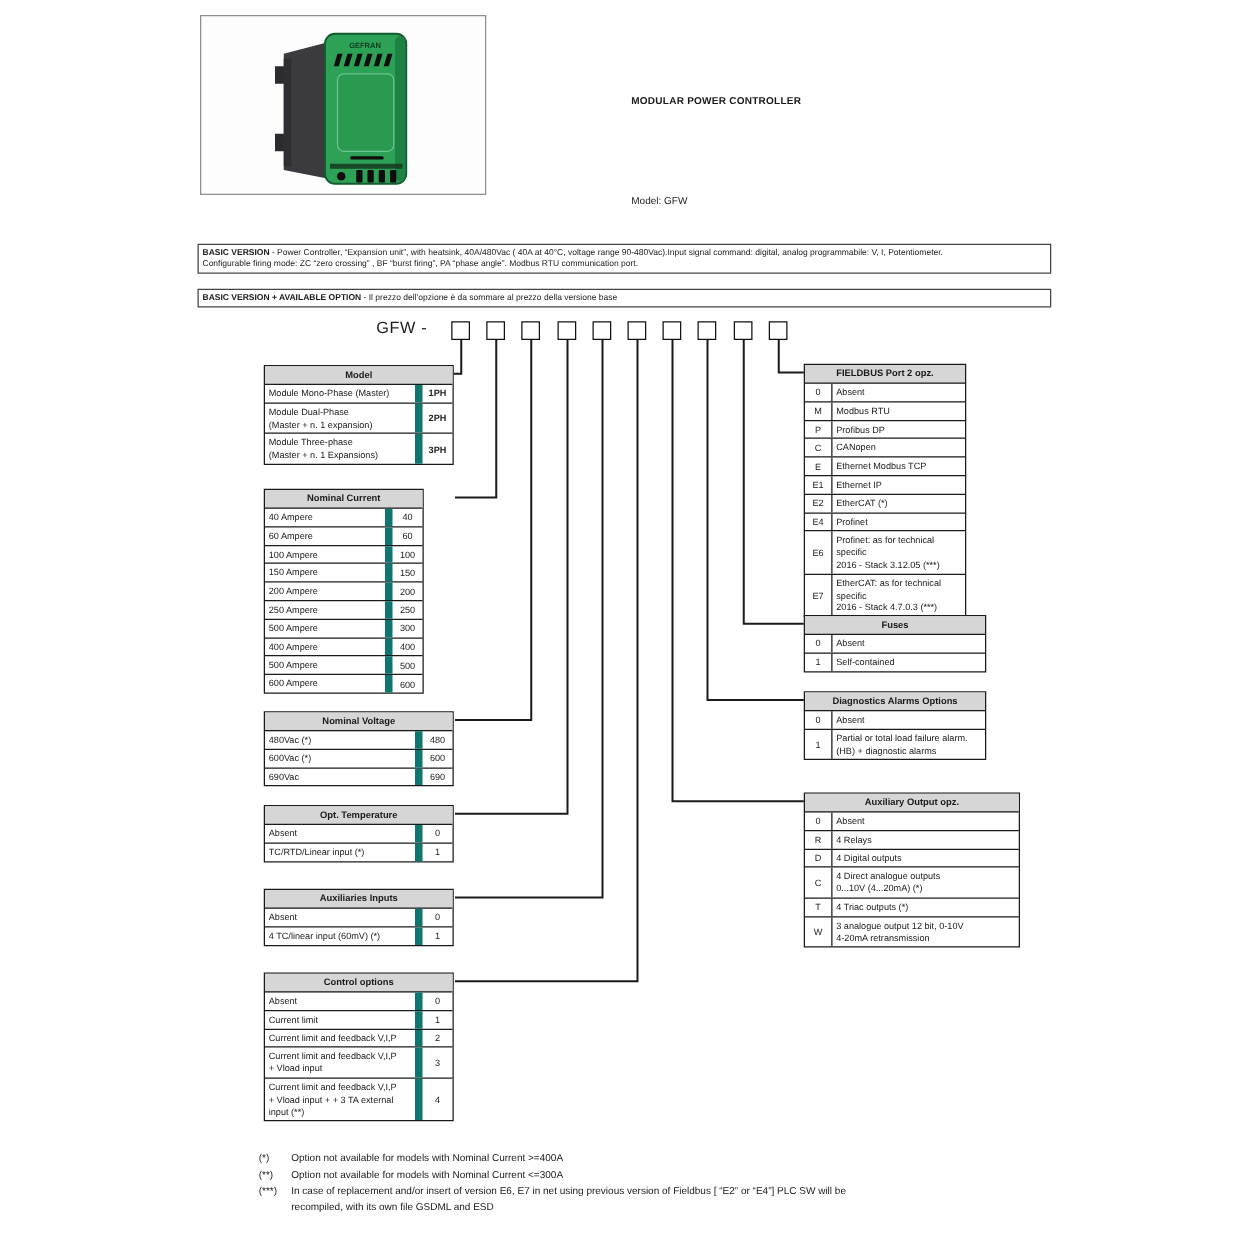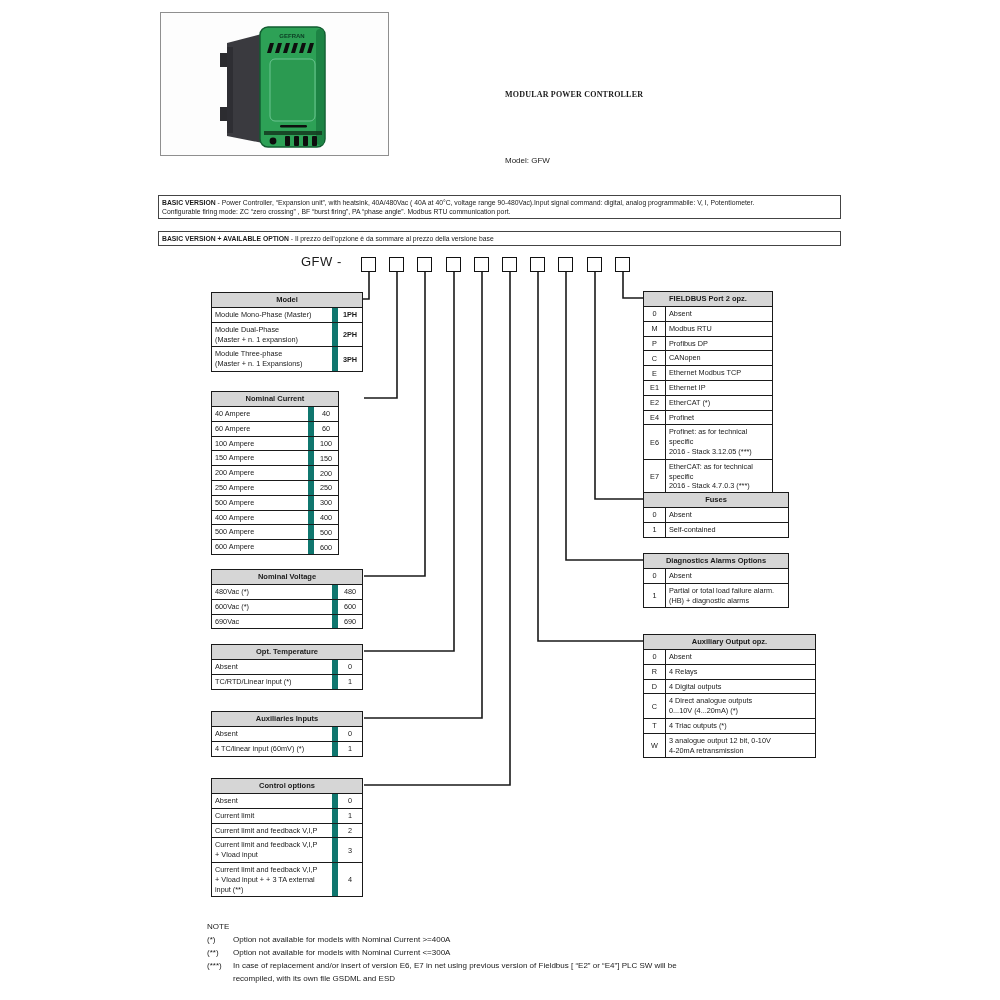"MODULAR POWER CONTROLLER" .doc-title { font-family: Liberation Serif, serif -> none; top: 90px -> 76px }
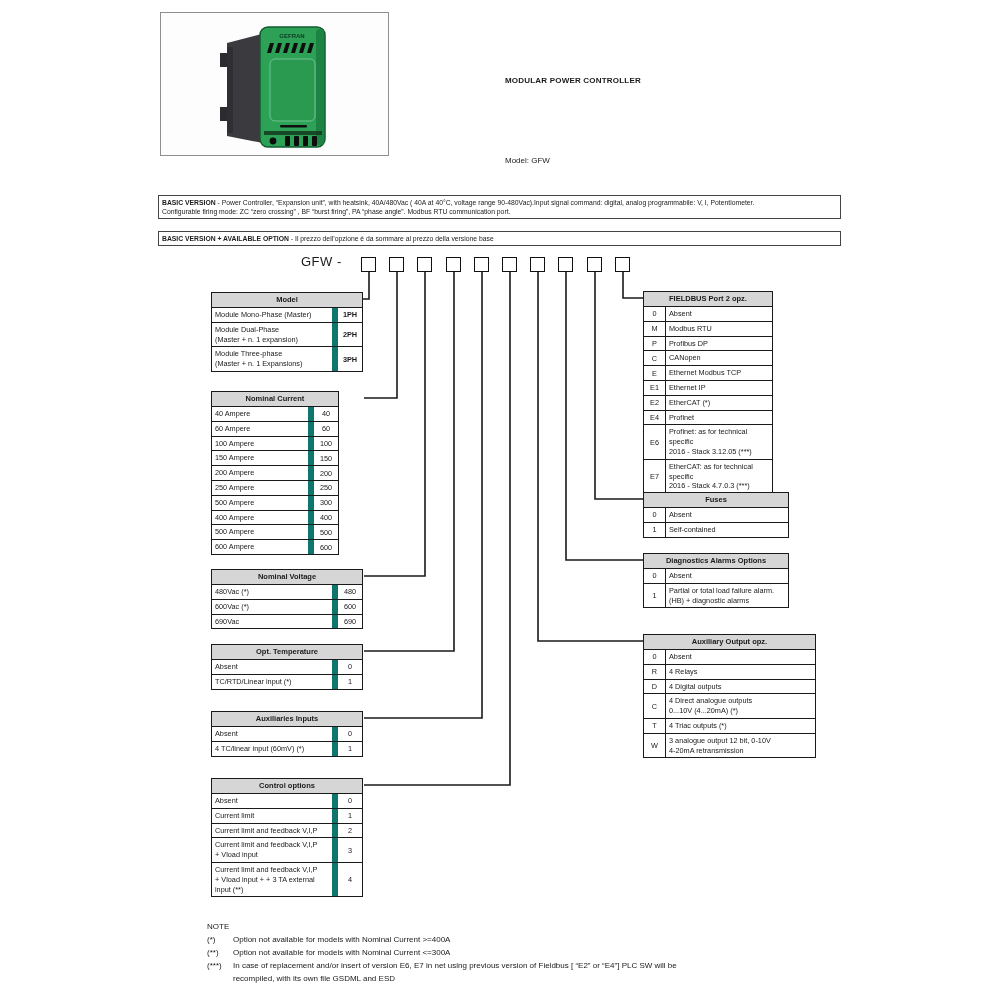"NOTE" div.note-title { html: <div>NOTE</div> -> none }
